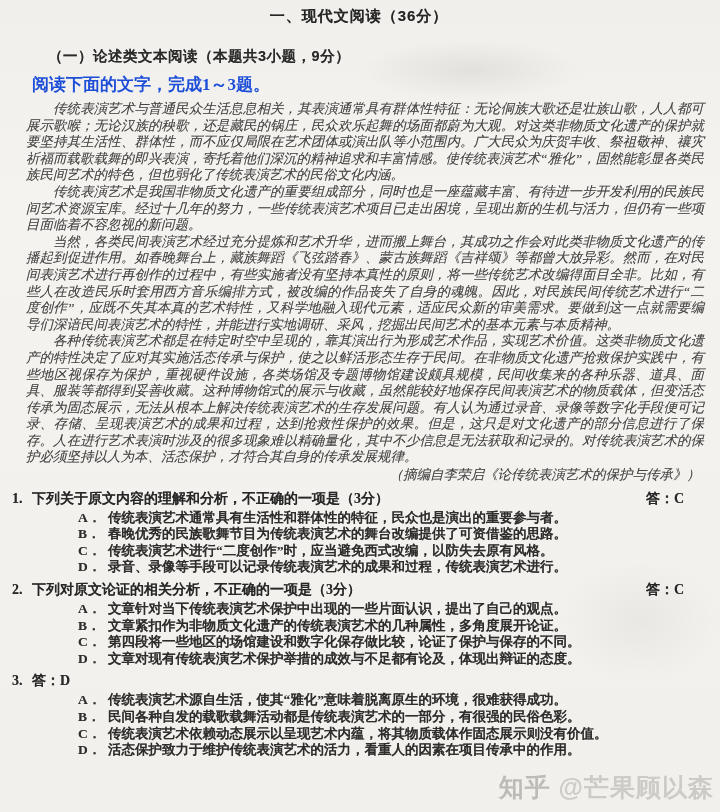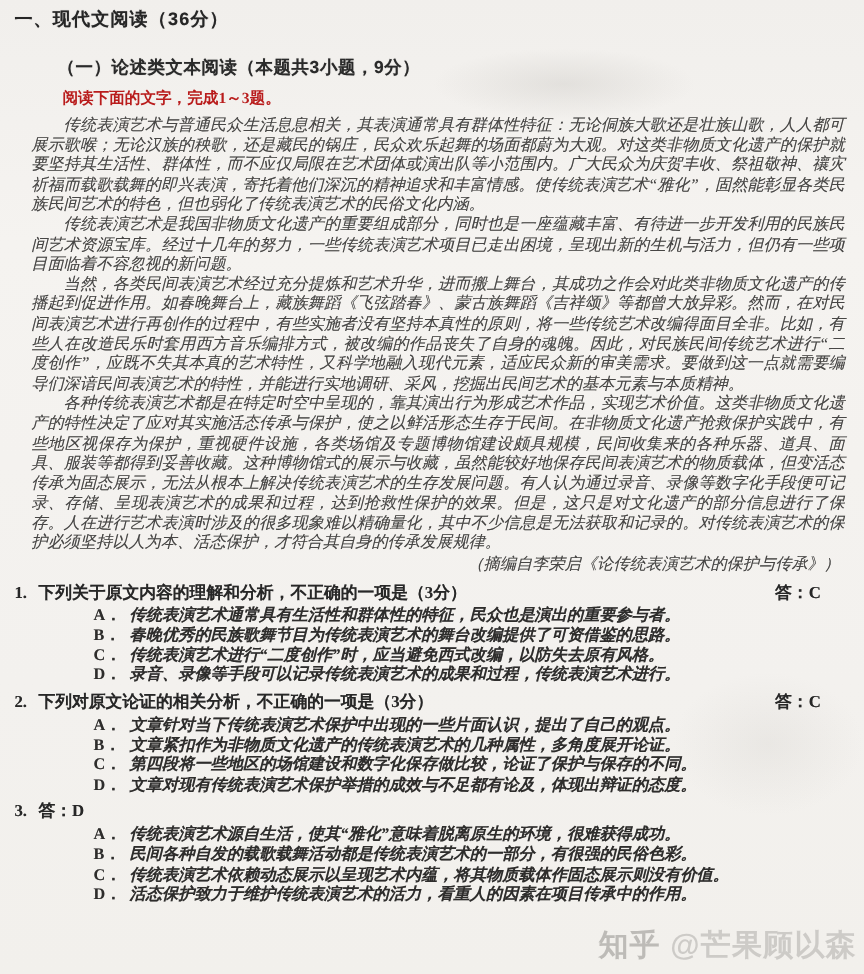"一、现代文阅读（36分）" .section-title { text-align: none -> center }
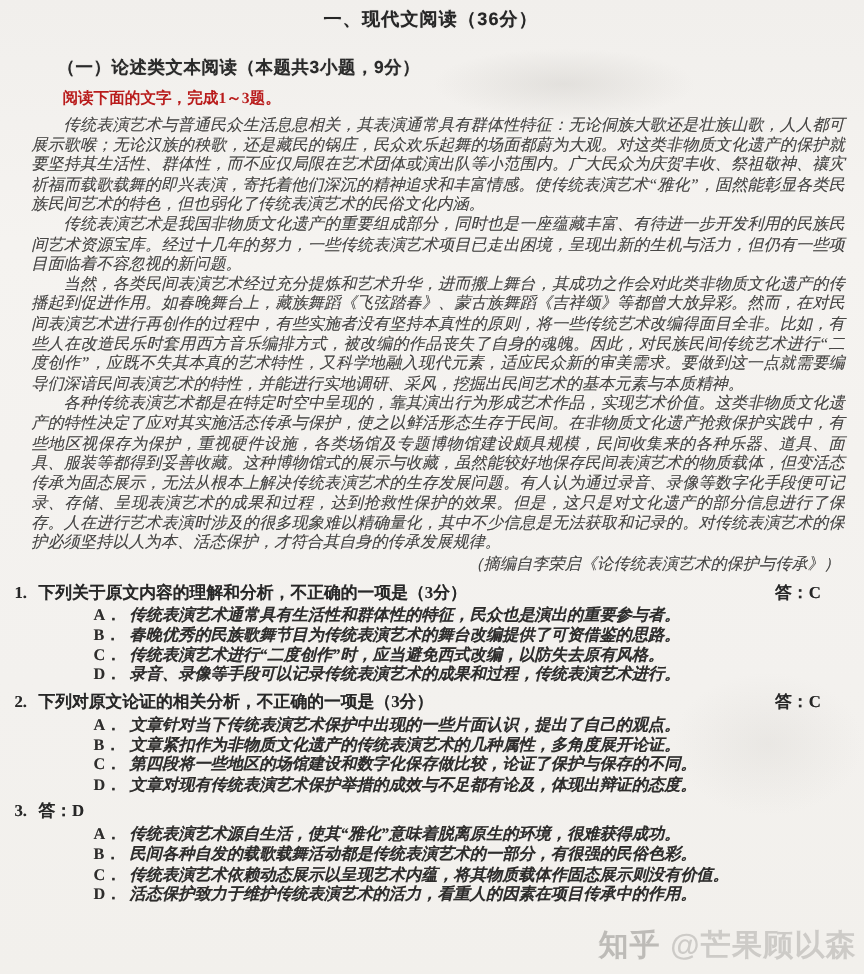"阅读下面的文字，完成1～3题。" .instruction { color: #b91c1c -> #1d4ed8; font-size: 13px -> 17px; margin: 7px 0 0 40px -> 7px 0 0 20px }
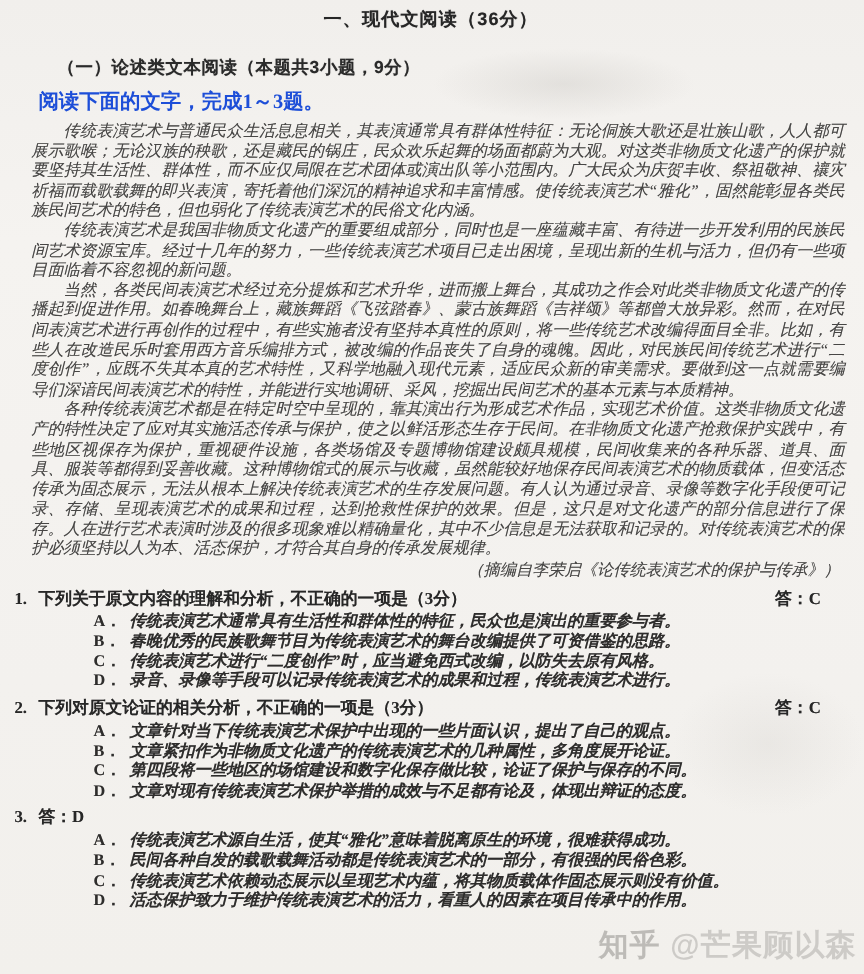"传统表演艺术通常具有生活性和群体性的特征，民众也是演出的重要参与者。" .opt-text { font-style: italic -> none }
